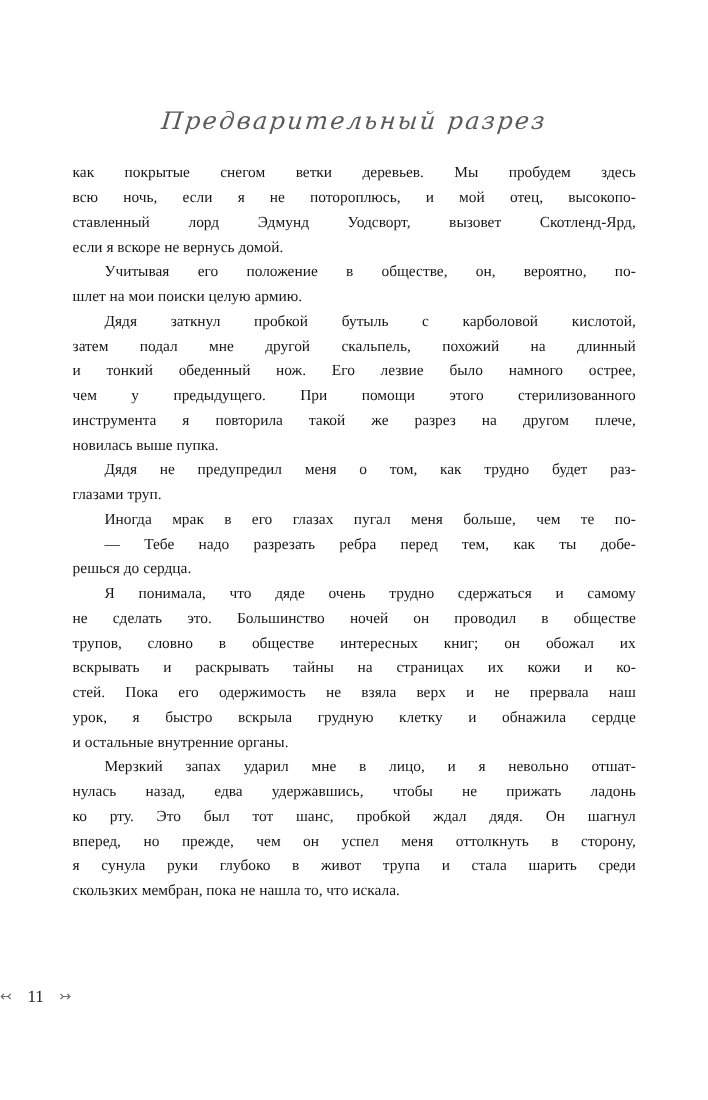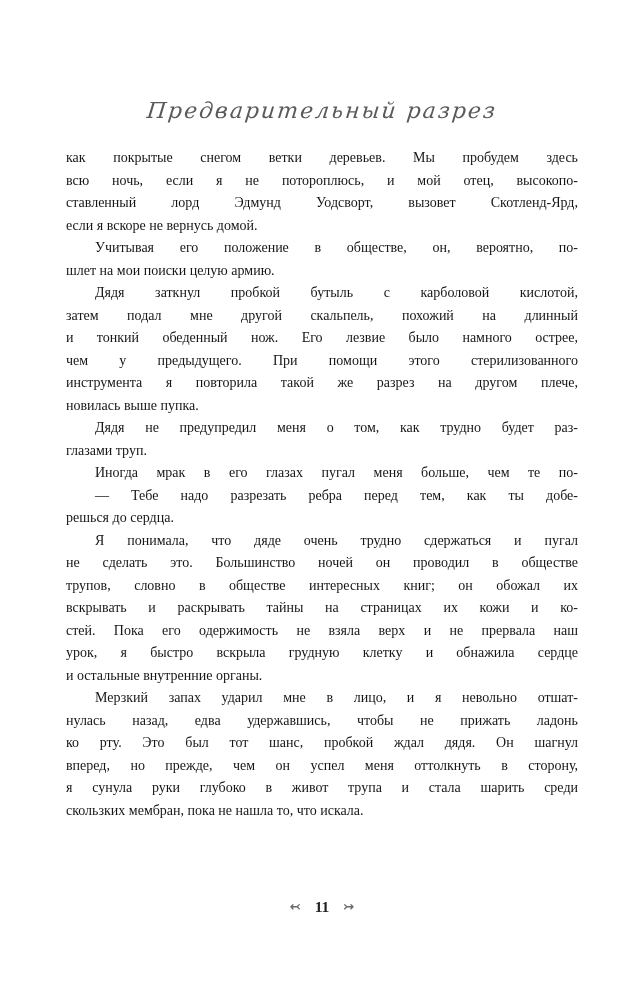"Я понимала, что дяде очень" div.line { text: пугал -> самому }
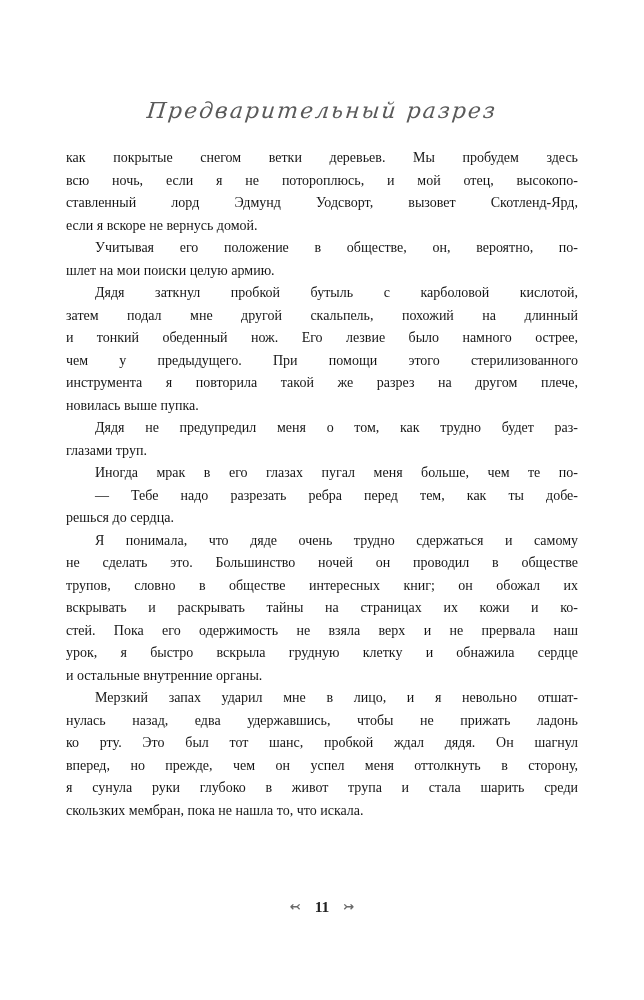"↢ 11 ↣" .footer { font-weight: bold -> none; text-align: center -> none }
